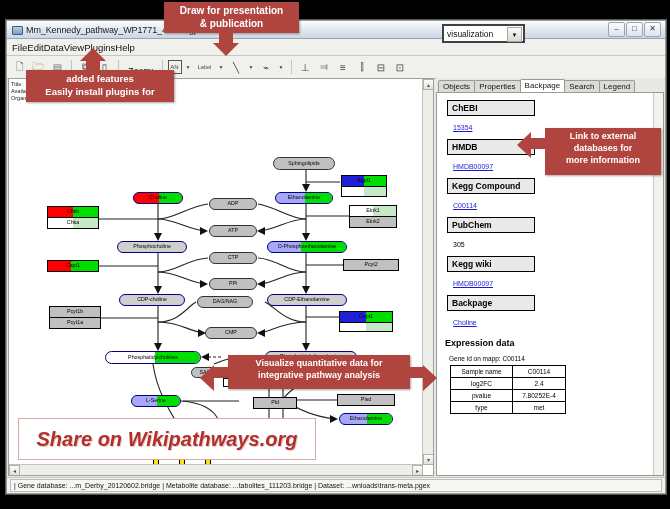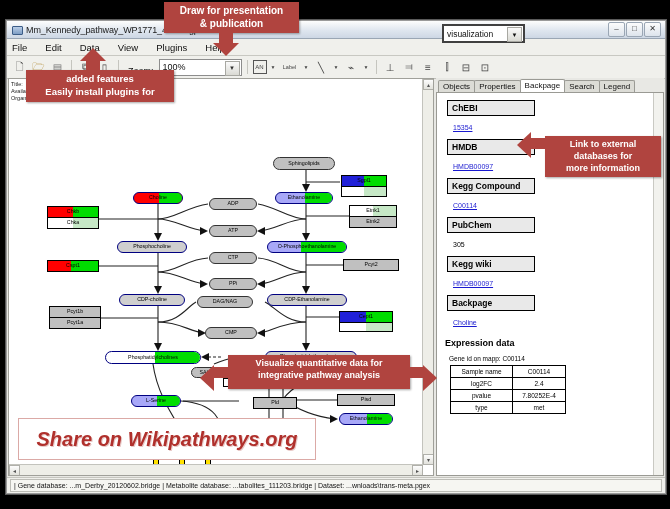"File" .menubar { gap: 18px -> 0 }
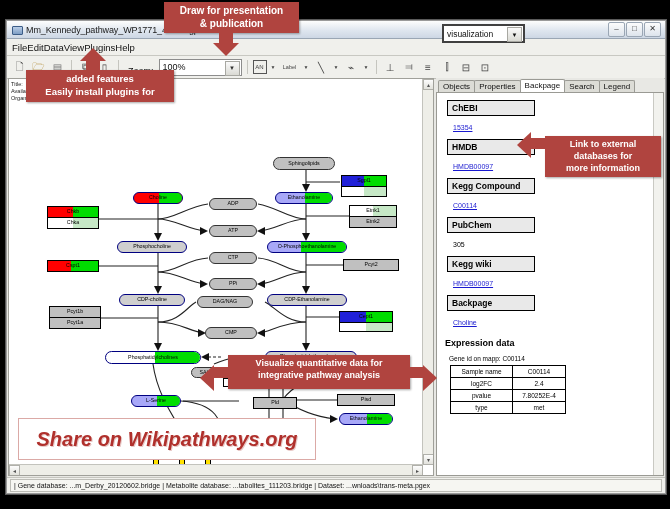"100%" div.zoom-combo { html: <div> <span>100%</span> <span>▼</span> </div> -> none }
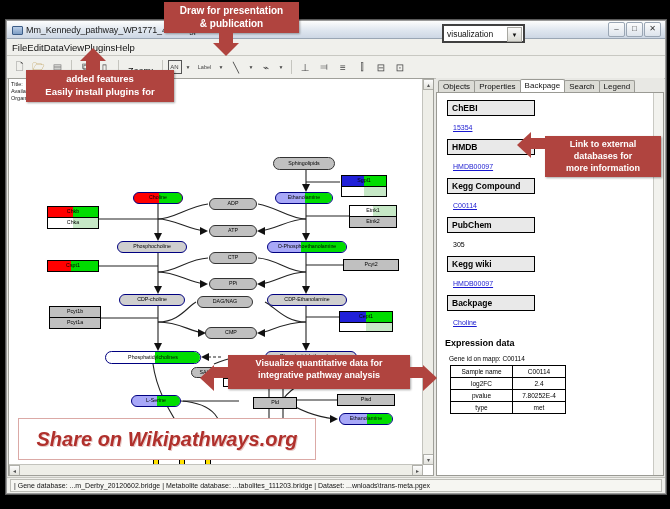"Link to external" div.callout { height: 41px -> 47px; top: 136px -> 128px }
